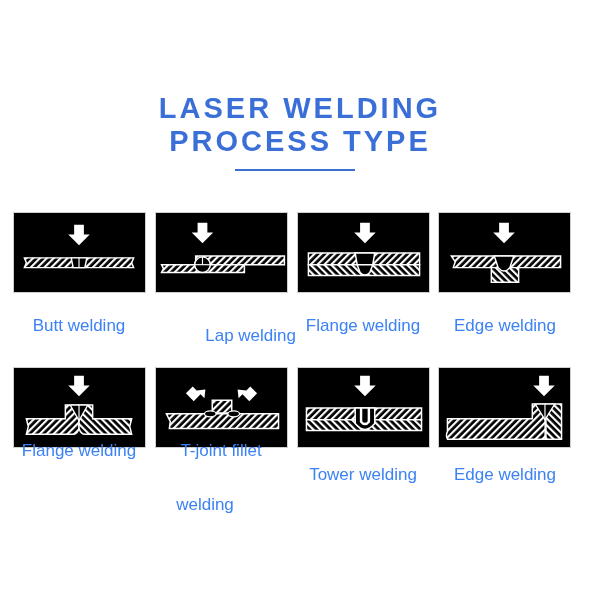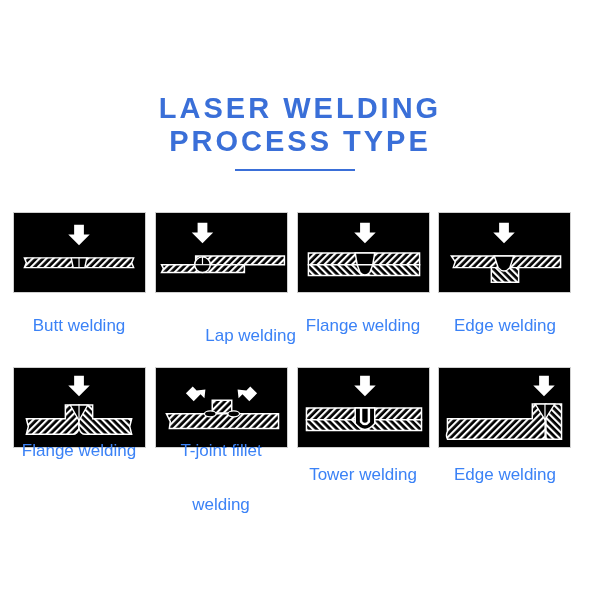"welding" div.label { left: 146px -> 130px }
